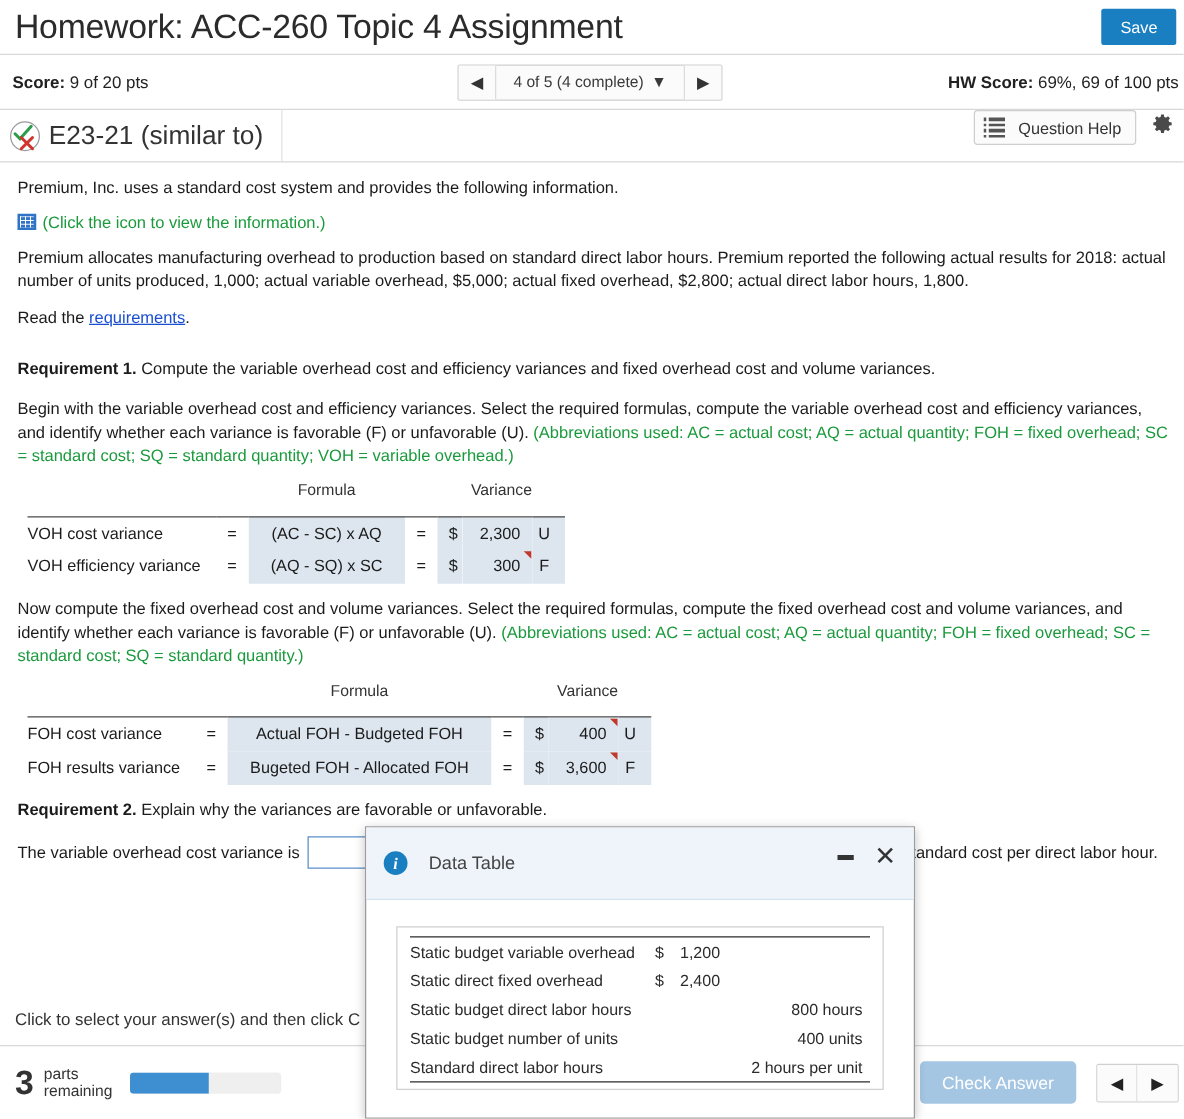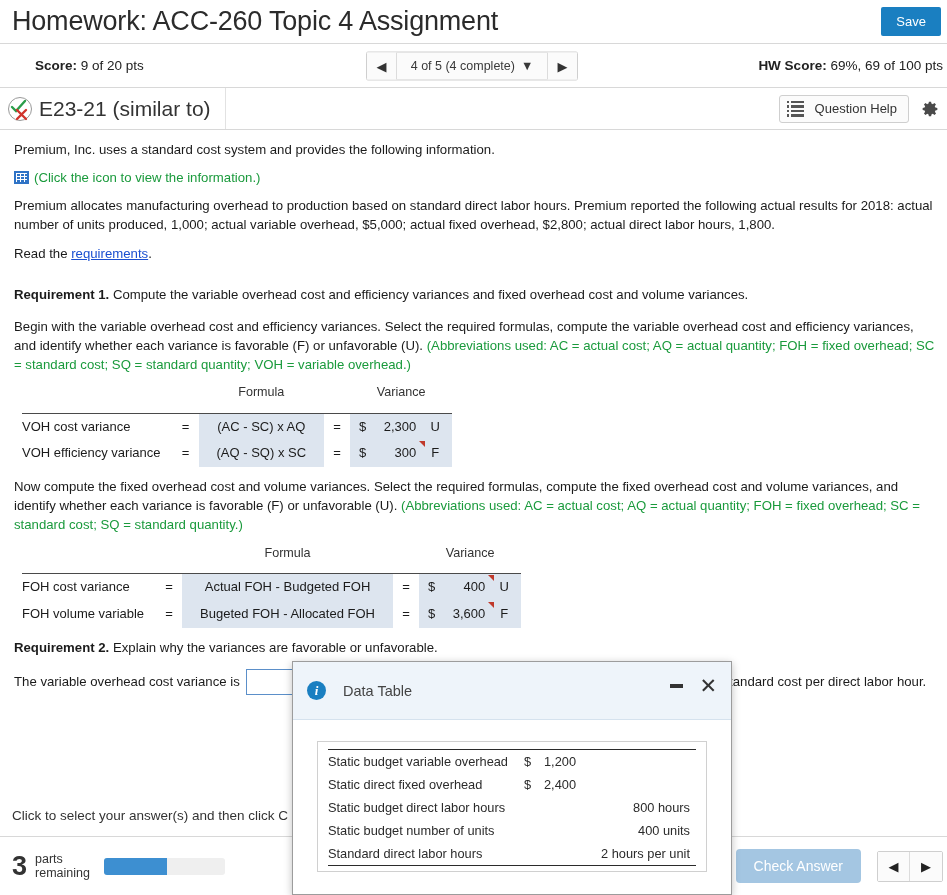"Score:" .score-left b { margin-left: 25px -> none }
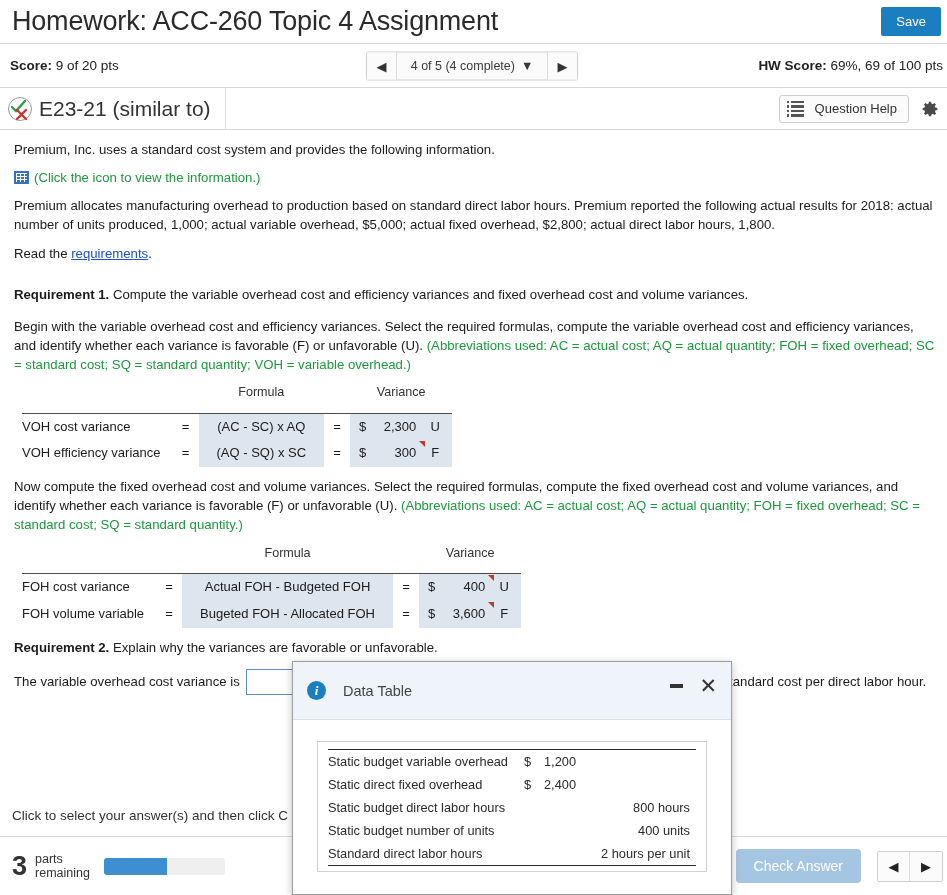"E23-21 (similar to)" .qheader { align-items: center -> none }
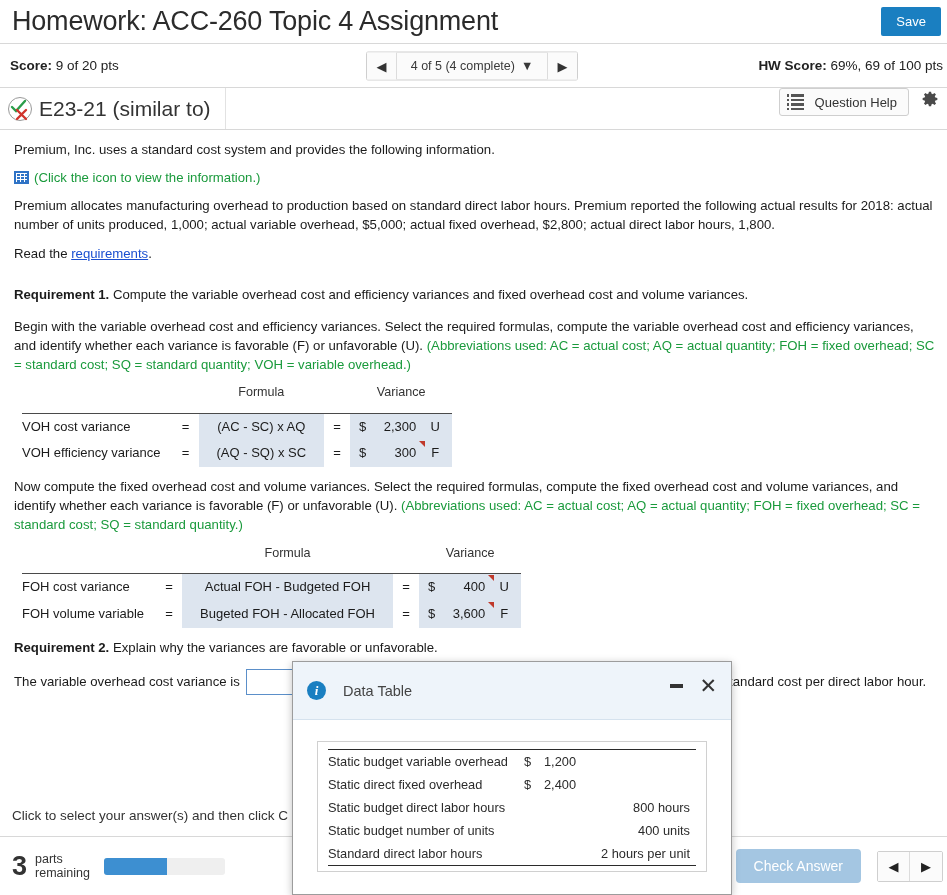"FOH volume variable" td.c-label { text: volume variable -> results variance }
